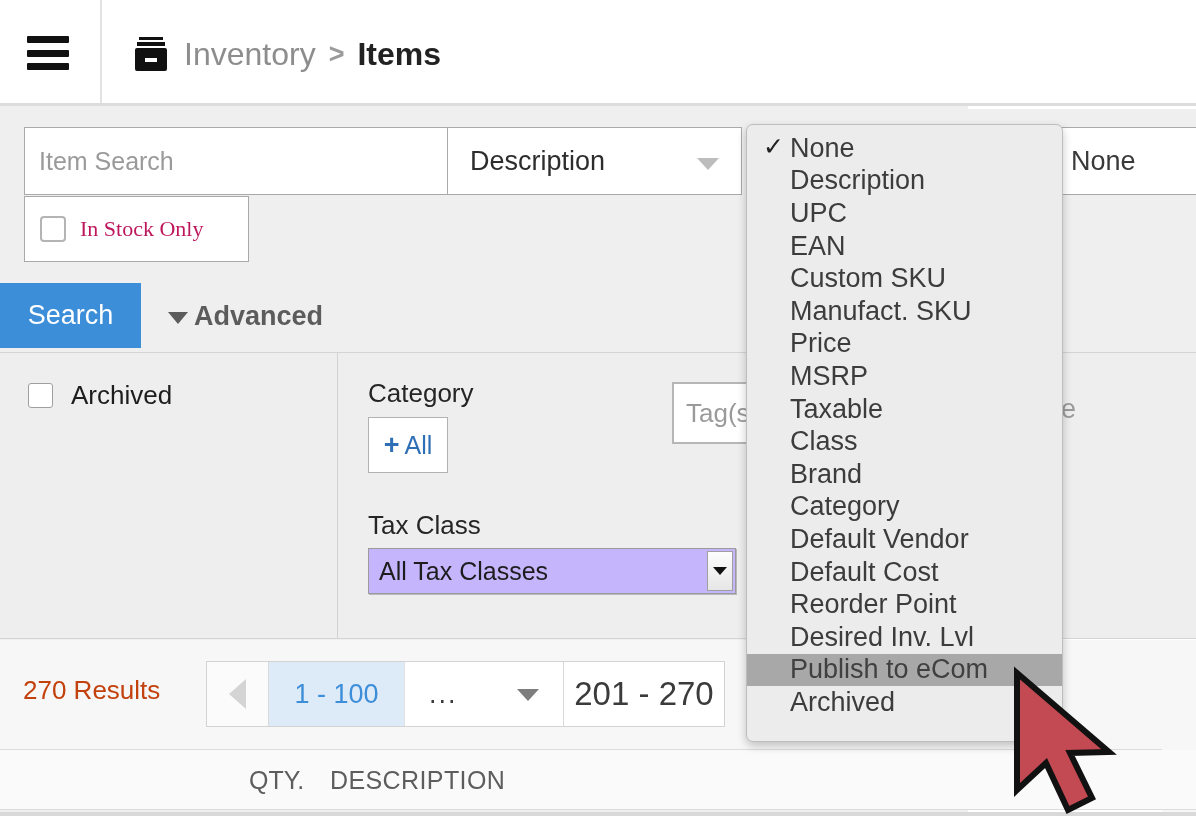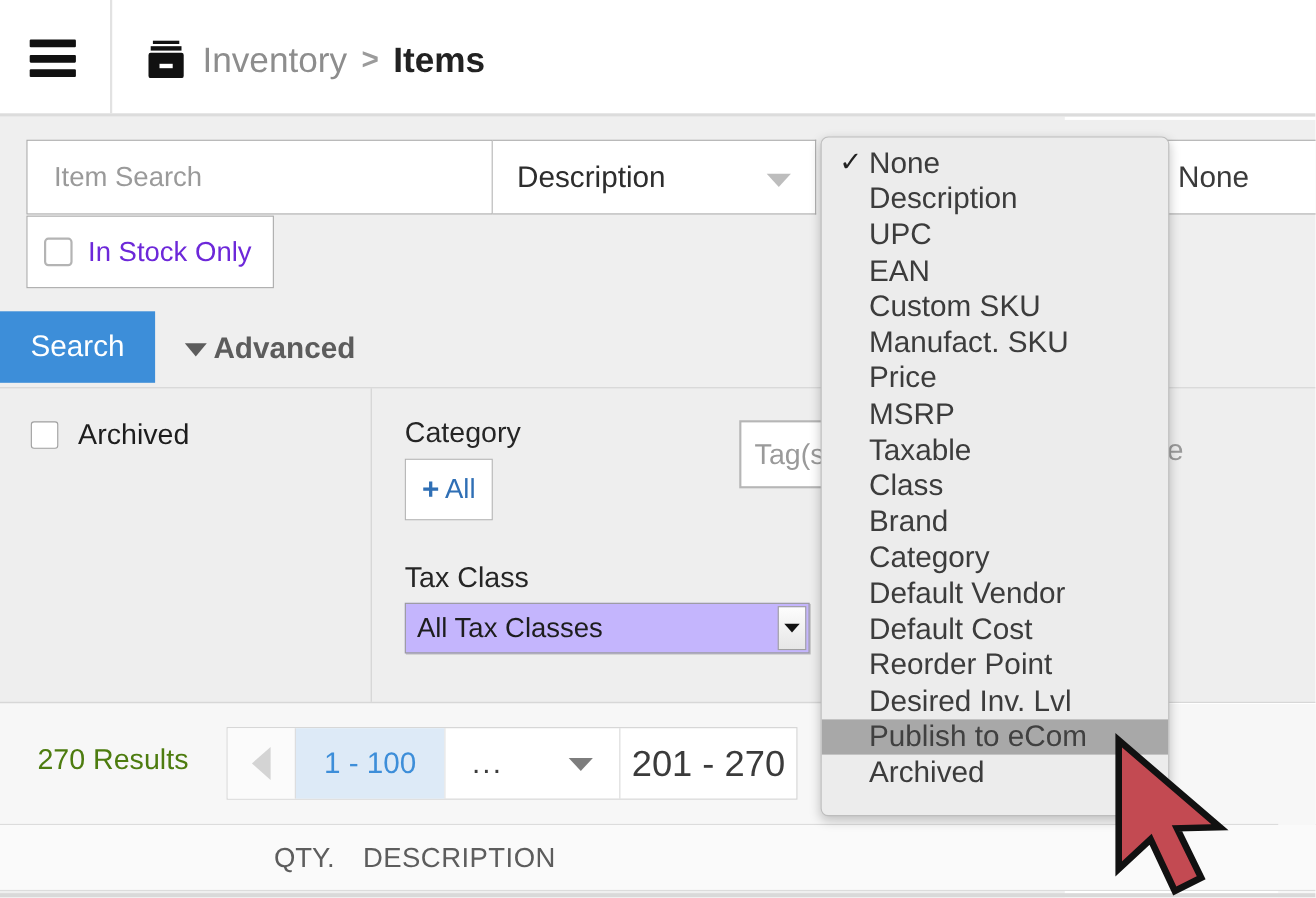"Item Search" .inp-itemsearch { padding: 0 24px -> 0 14px }
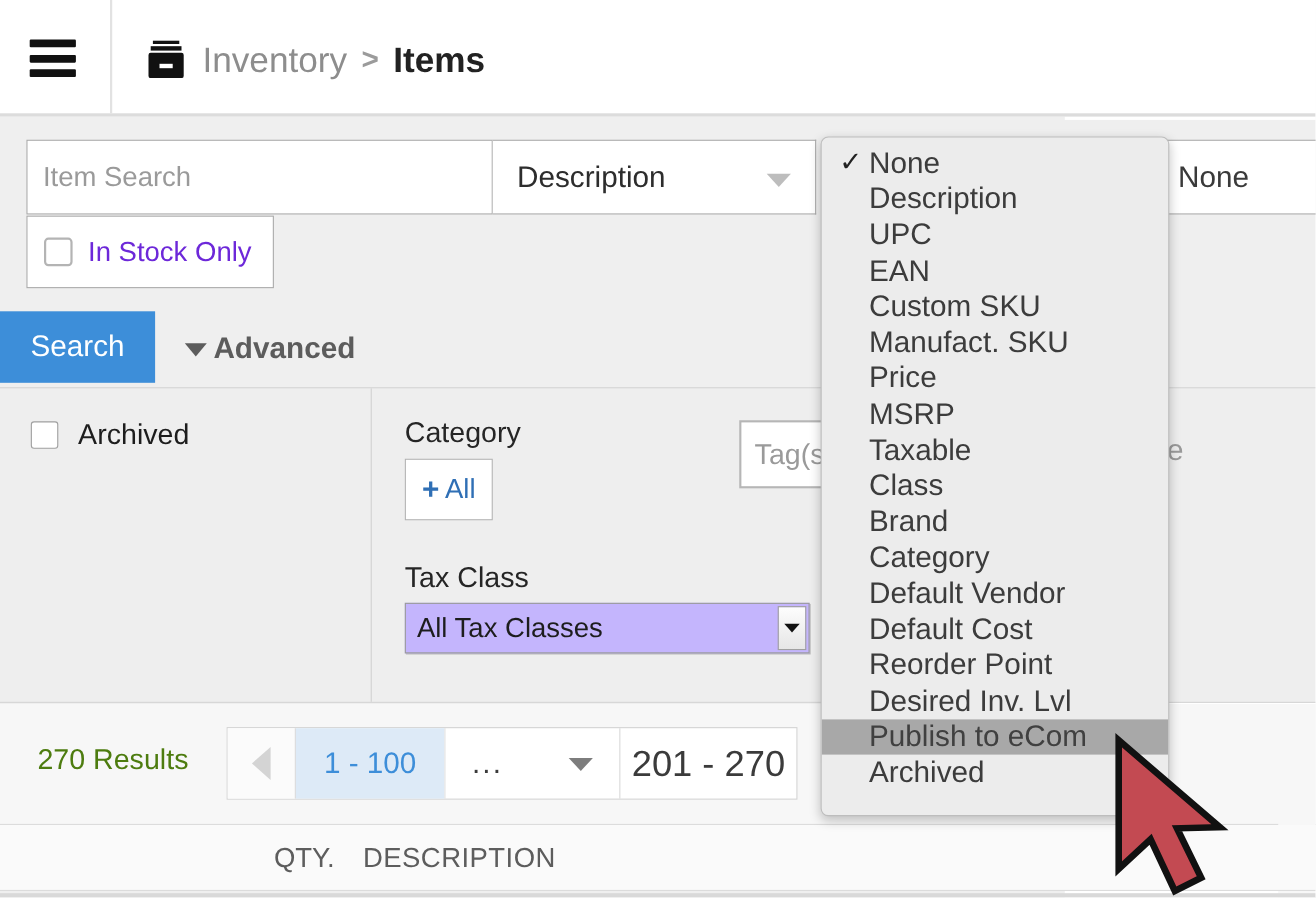"In Stock Only" .chk-row span { color: #6d28d9 -> #be185d; font-family: none -> Liberation Serif, serif; font-size: 25px -> 22px }
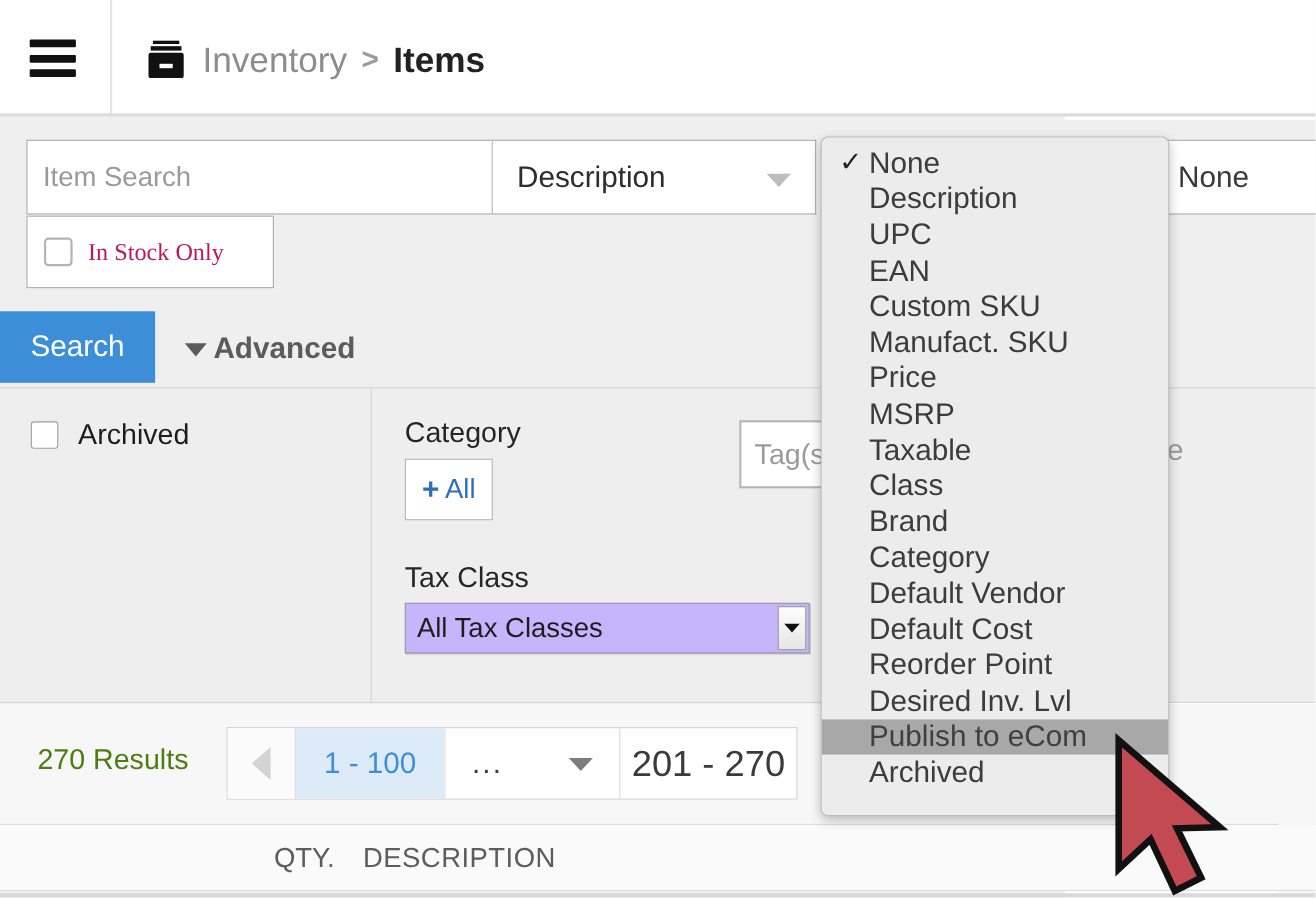"270 Results" .results-count { color: #4d7c0f -> #c2410c; left: 34px -> 23px }
